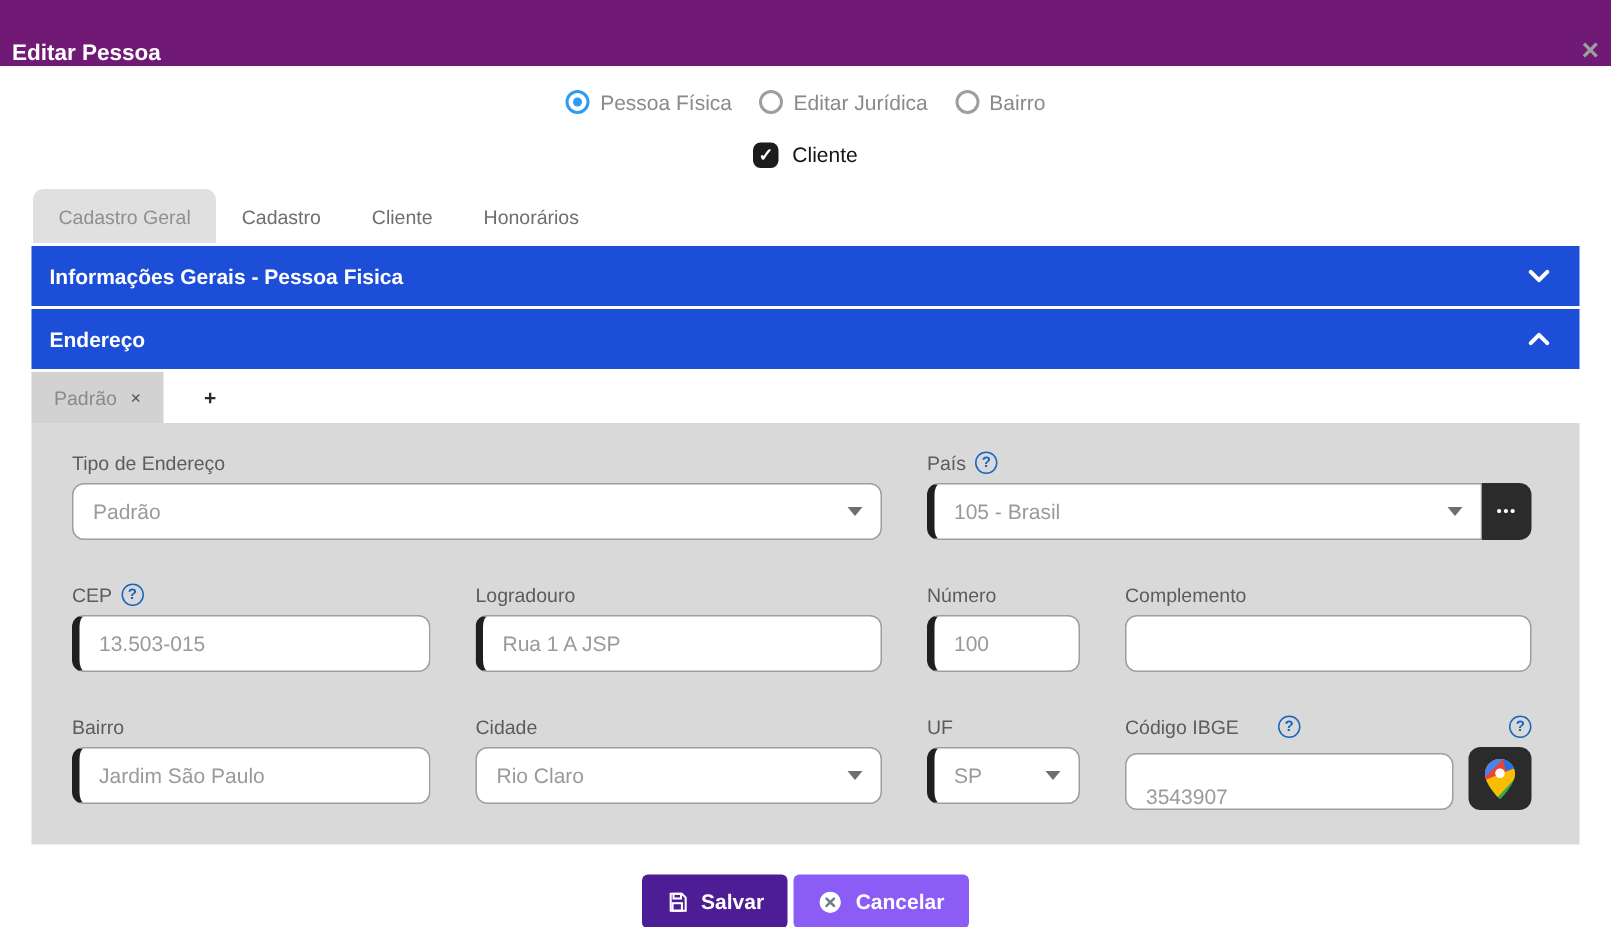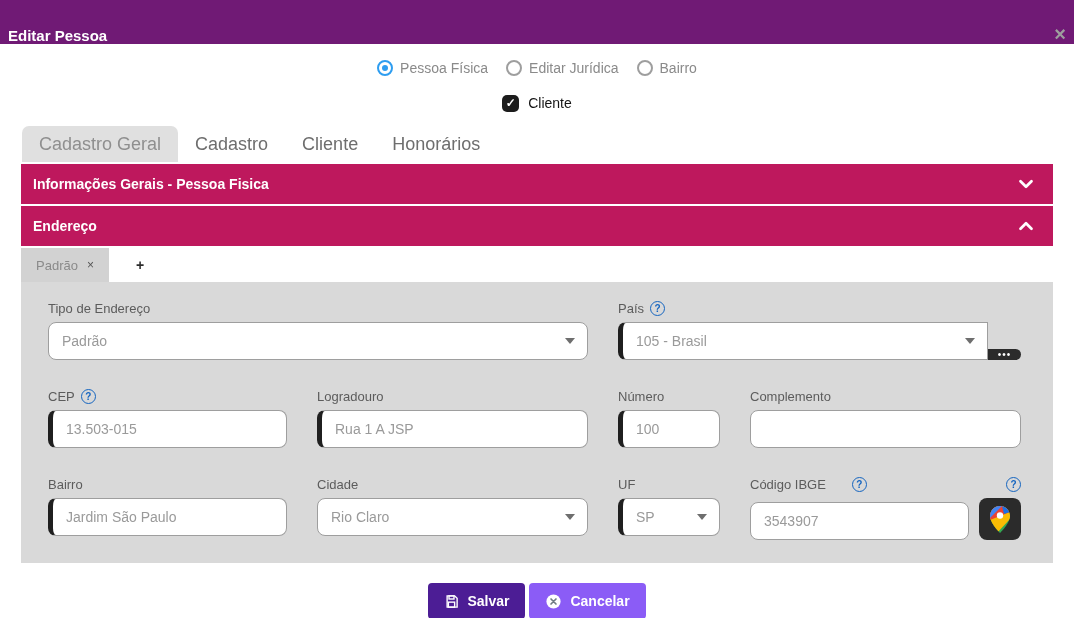"Cadastro Geral" .tab { font-size: 18px -> 13px }
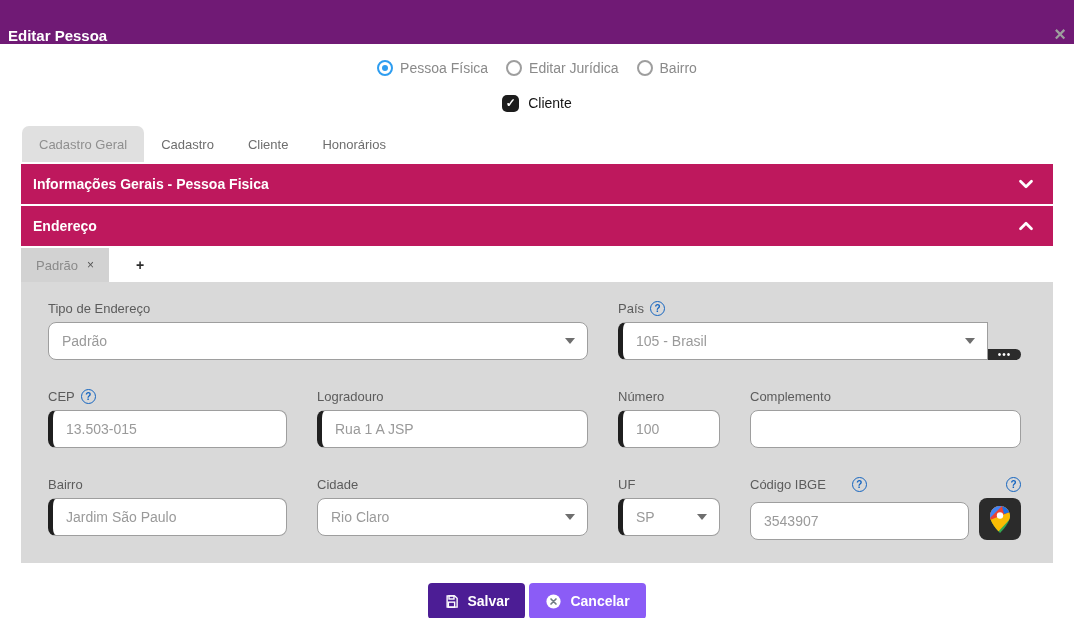"Informações Gerais - Pessoa Fisica" .acc-bar { background: #be185d -> #1d4ed8 }
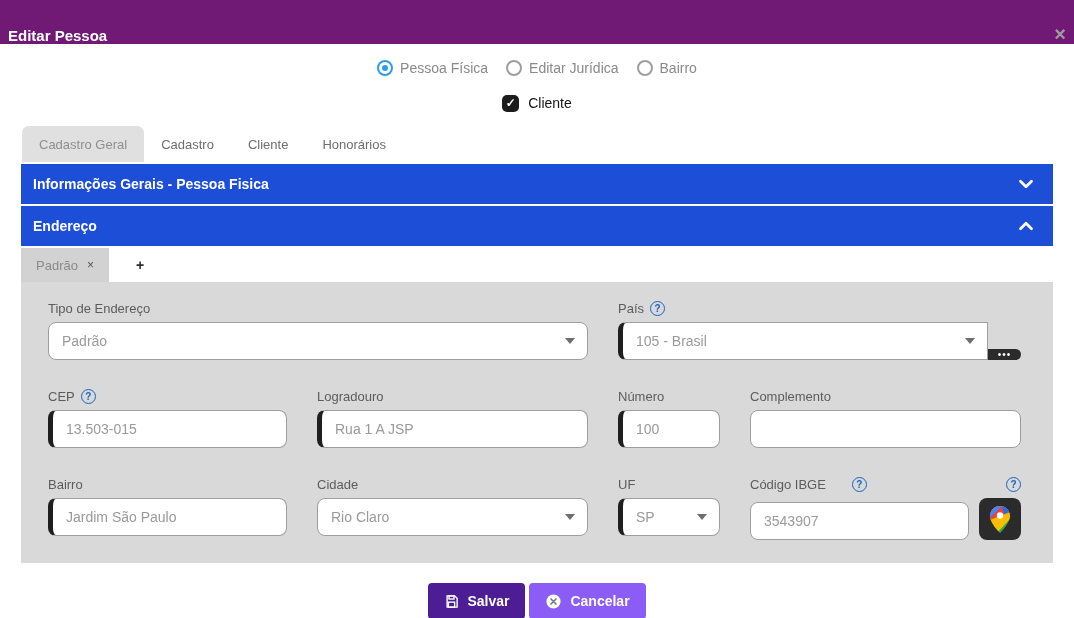"105 - Brasil" .with-btn { align-items: flex-end -> none }
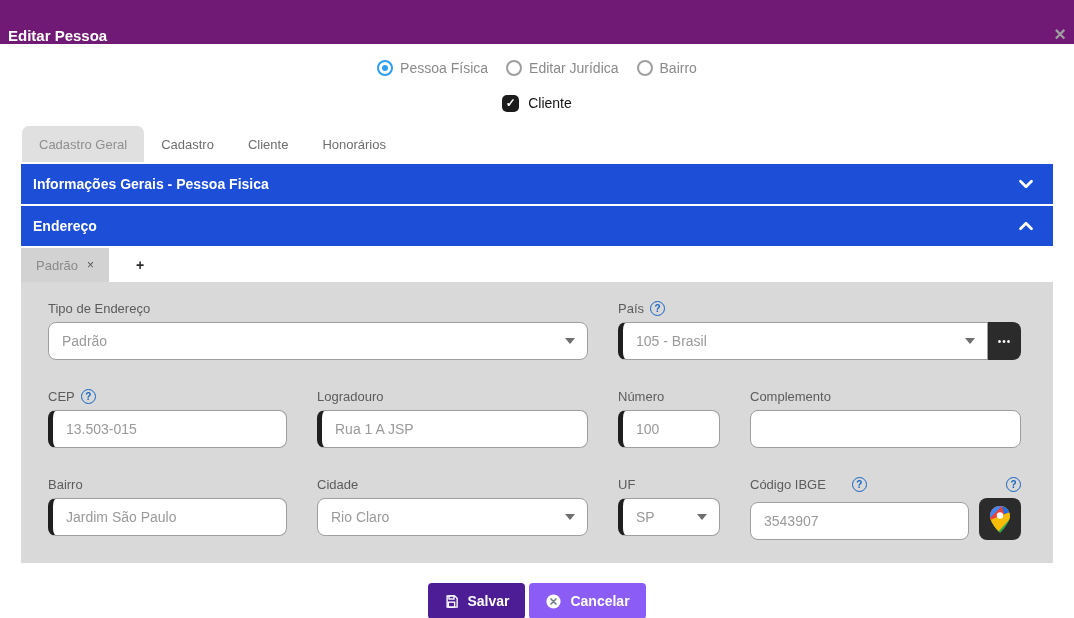"3543907" .ibge-row .control { align-items: none -> flex-end }
